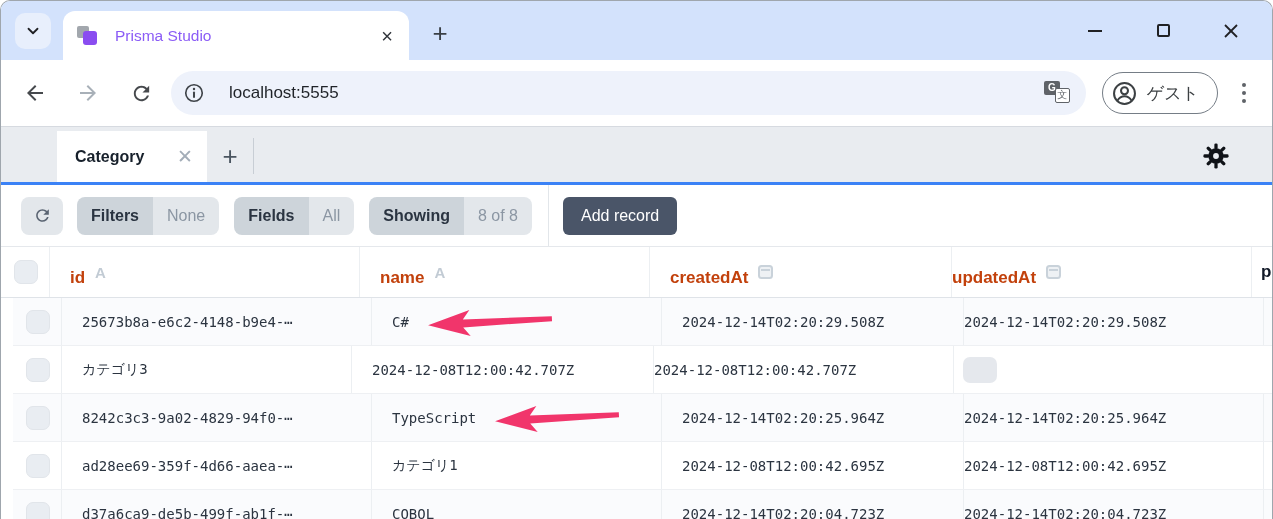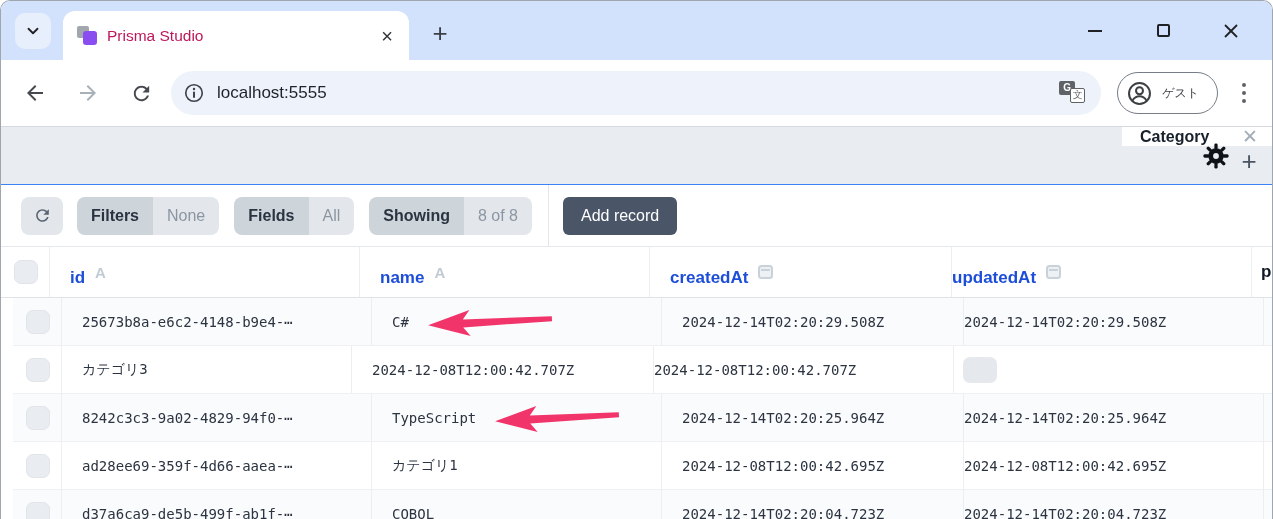"Prisma Studio" .tab-title { color: #be185d -> #8b5cf6; margin-left: 8px -> 16px }
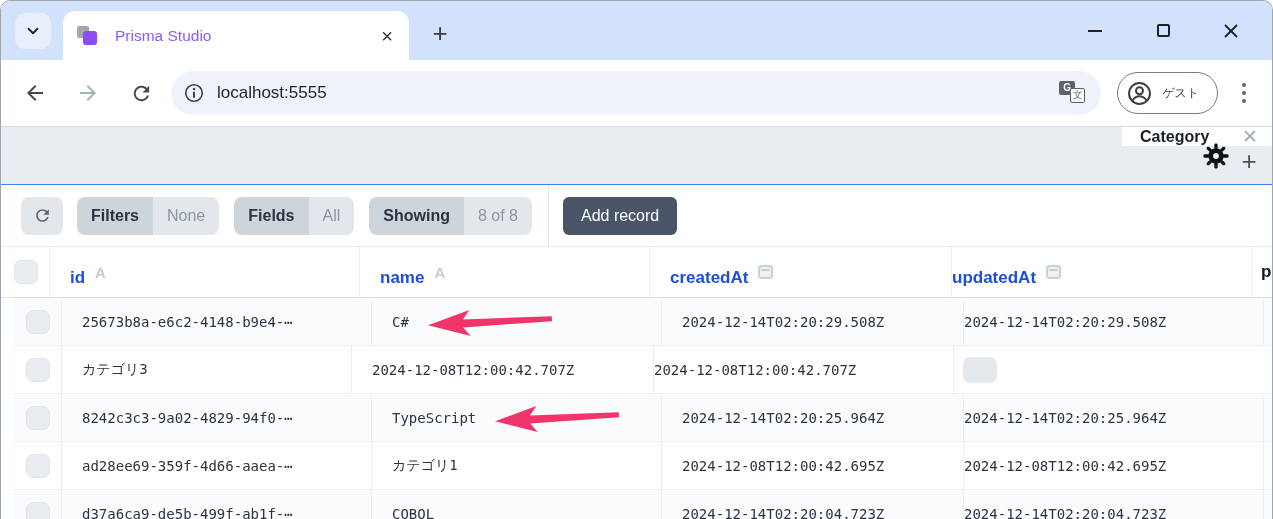"localhost:5555" .url-text { margin-left: 12px -> 24px }
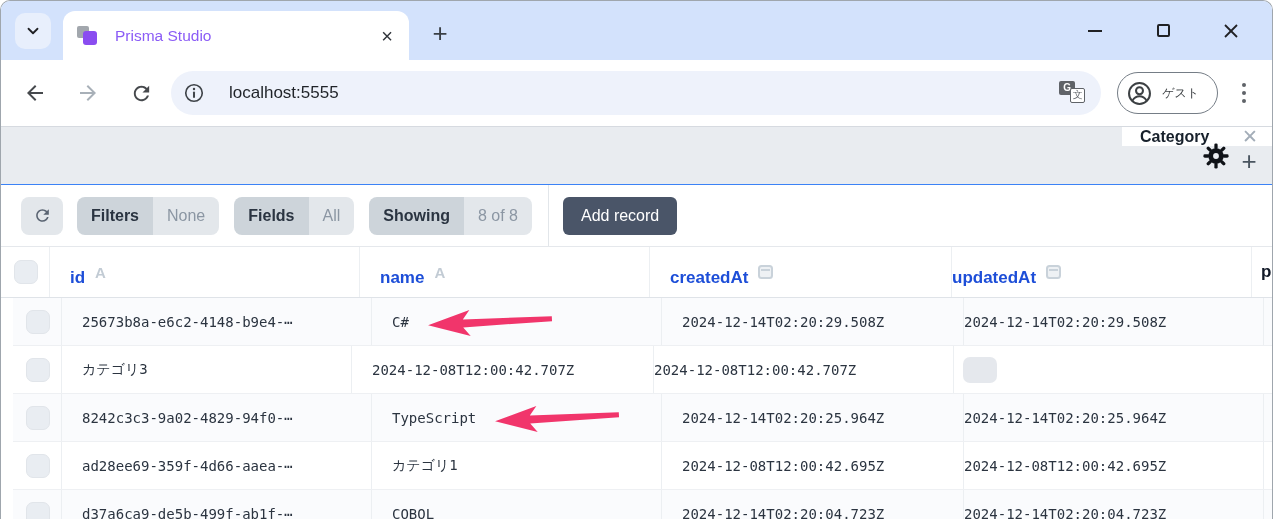"ゲスト" .guest-label { font-size: 12px -> 17px }
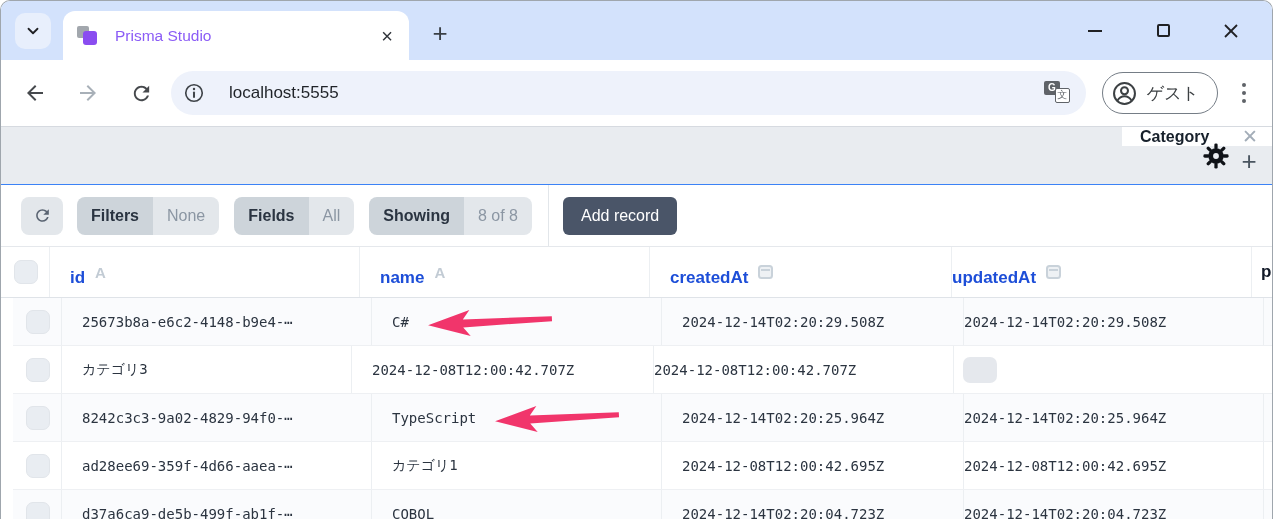"Category" .studio-tabbar { border-bottom: 1px solid #3b82f6 -> 3px solid #3b82f6; flex-direction: column -> none }
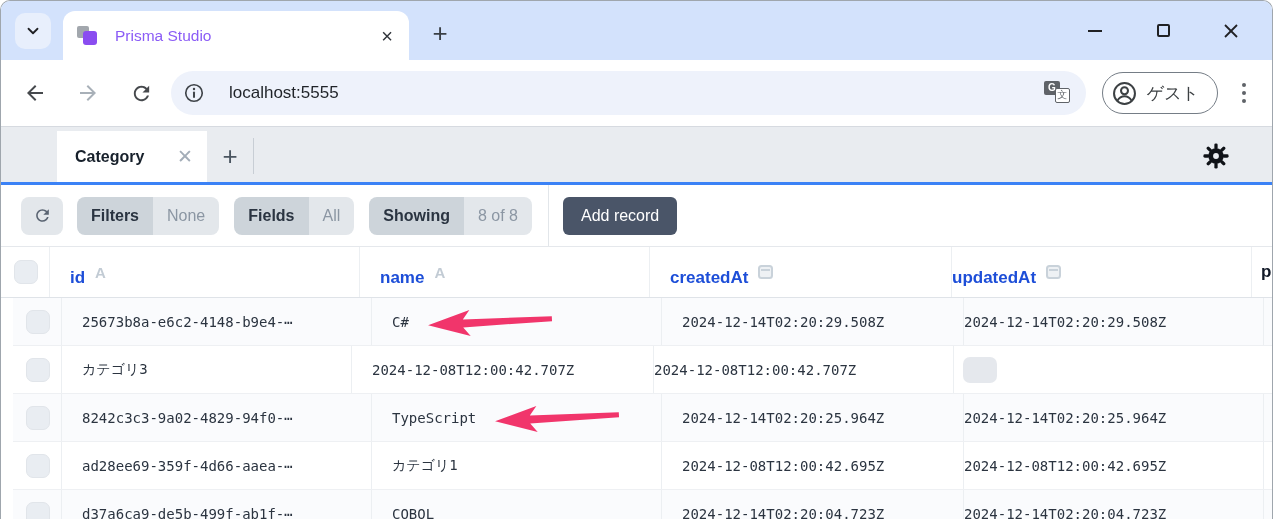"id" .hdr-label { color: #1d4ed8 -> #c2410c }
